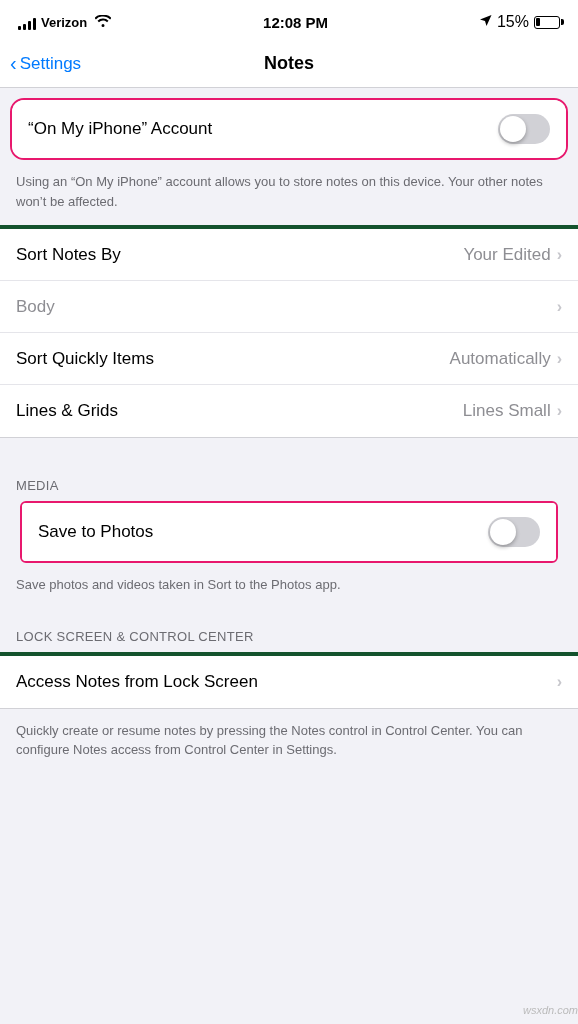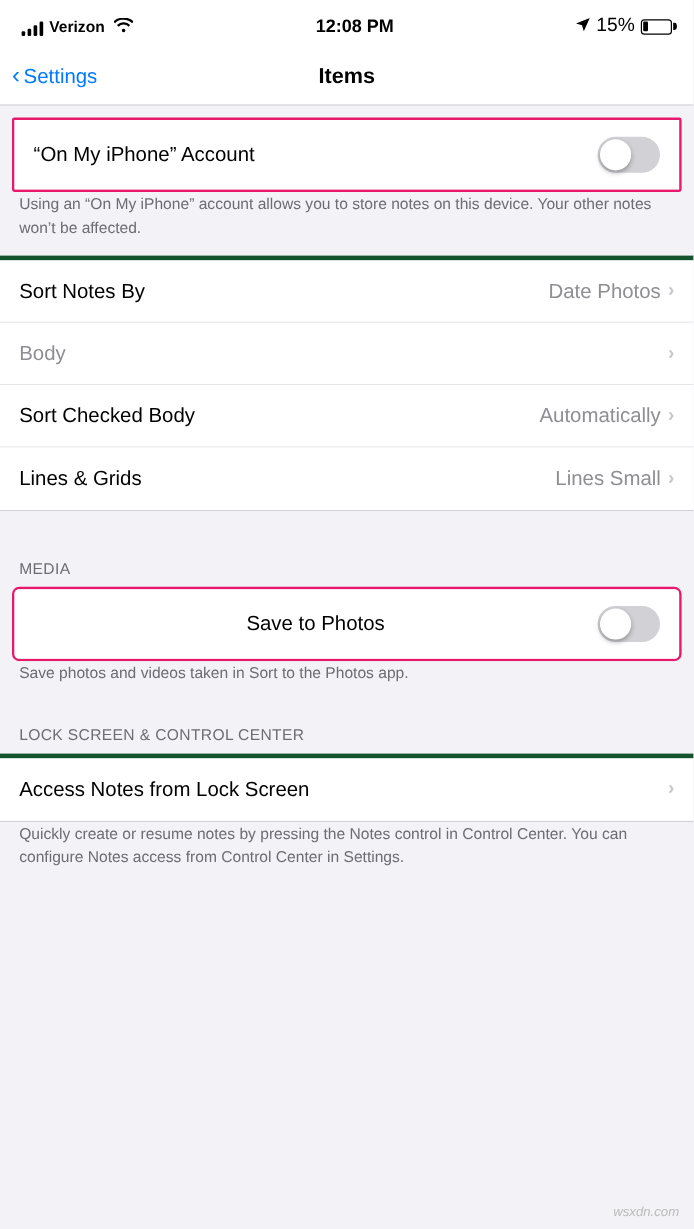"Items" span.nav-title { text: Items -> Notes }
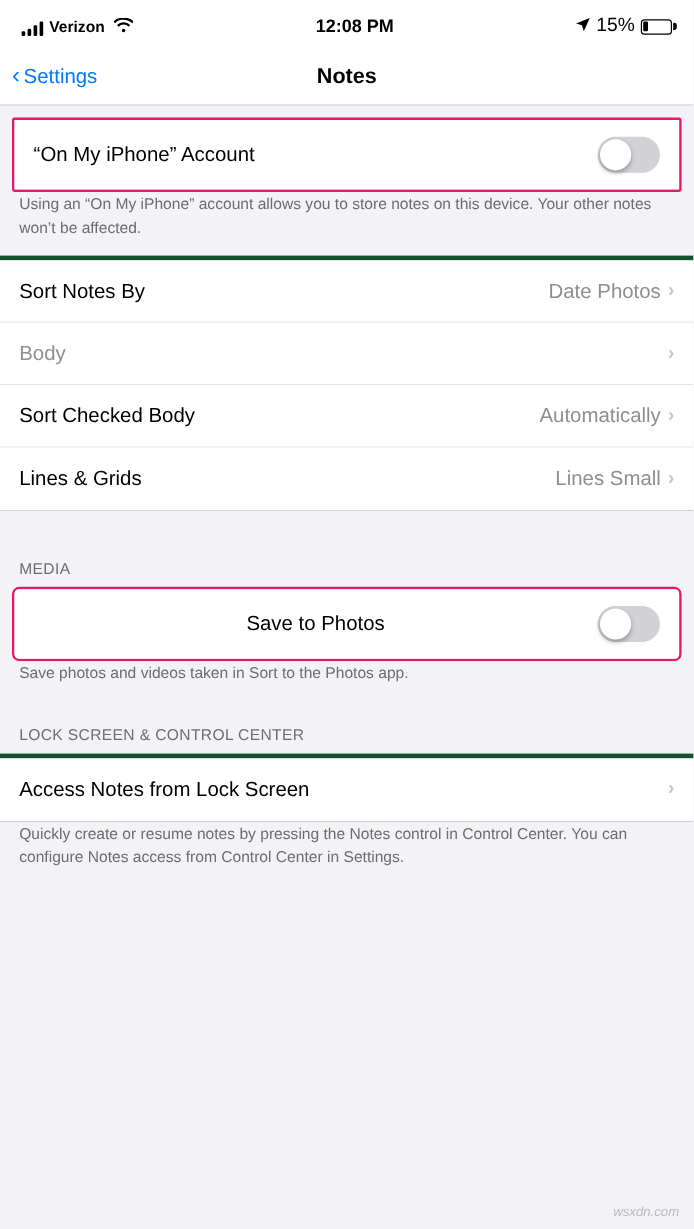"“On My iPhone” Account" div { border-radius: 2px -> 14px }
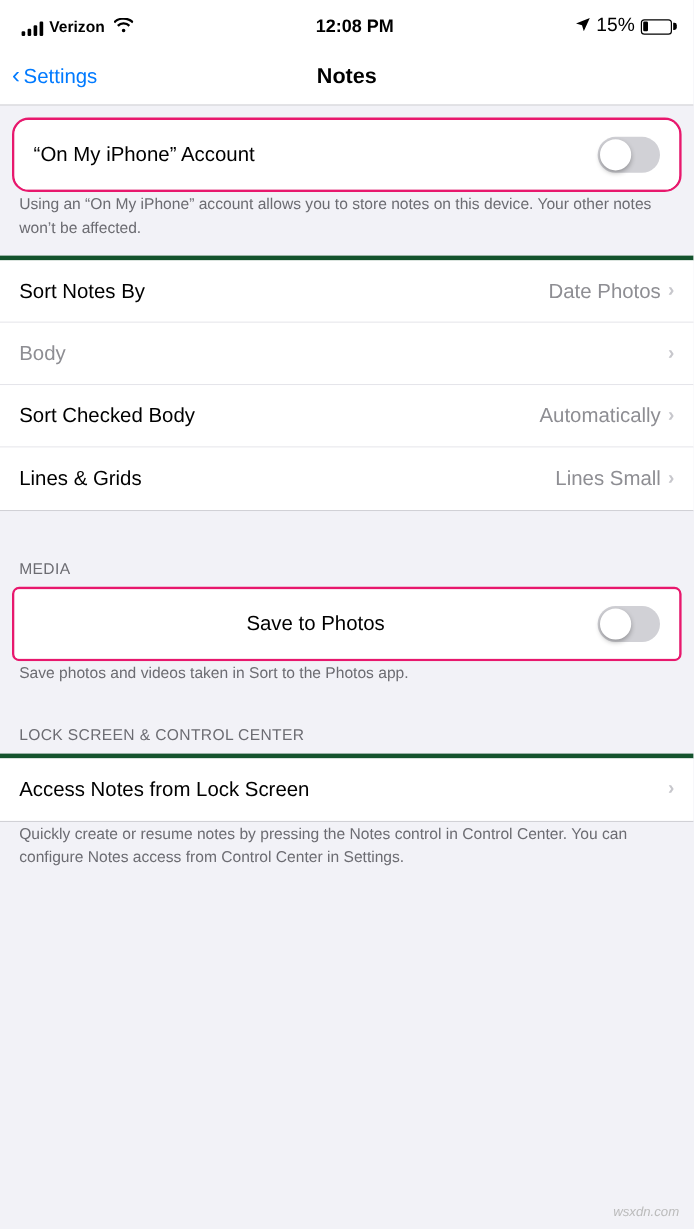"Using an “On My iPhone”" .description-text { padding: 0 16px 14px 16px -> 12px 16px 14px 16px }
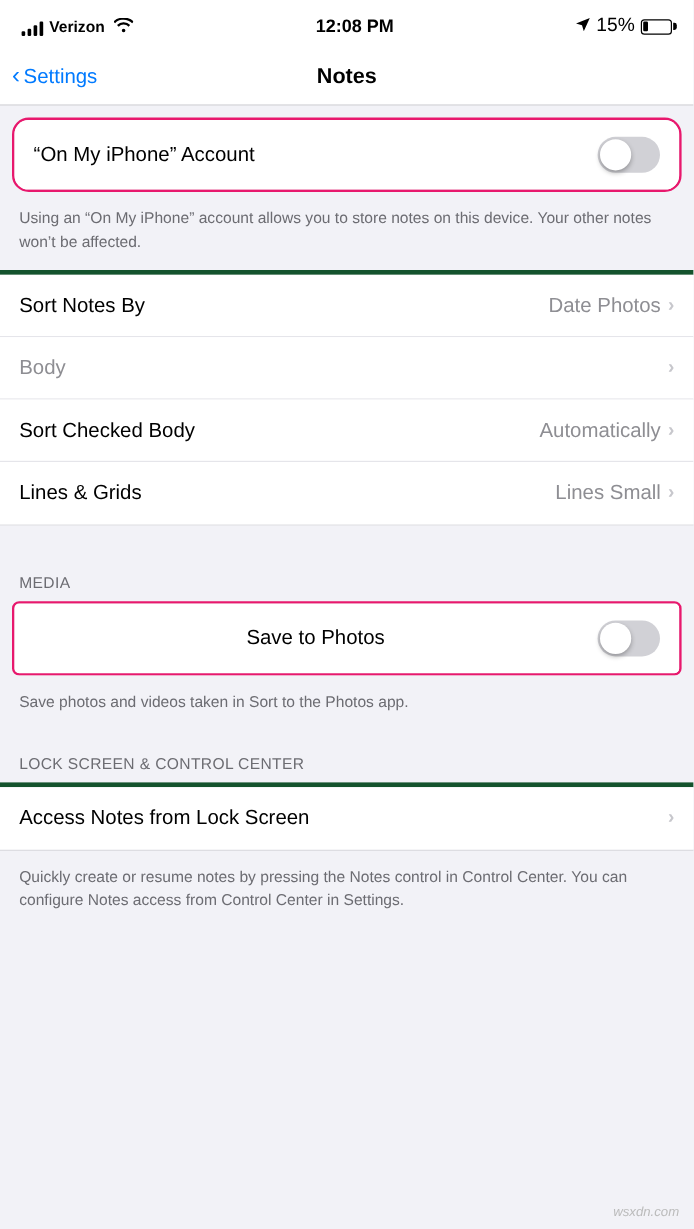"Date Photos" span.row-value { text: Date Photos -> Your Edited }
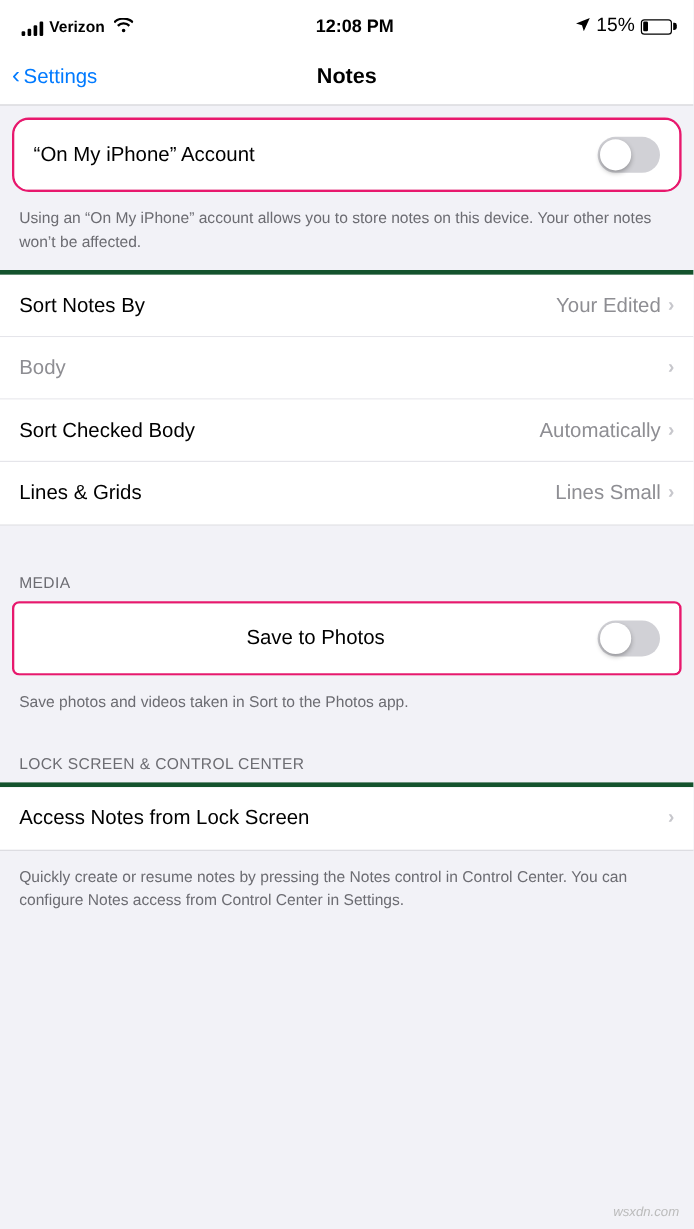"Sort Checked Body" span.row-label { text: Checked Body -> Quickly Items }
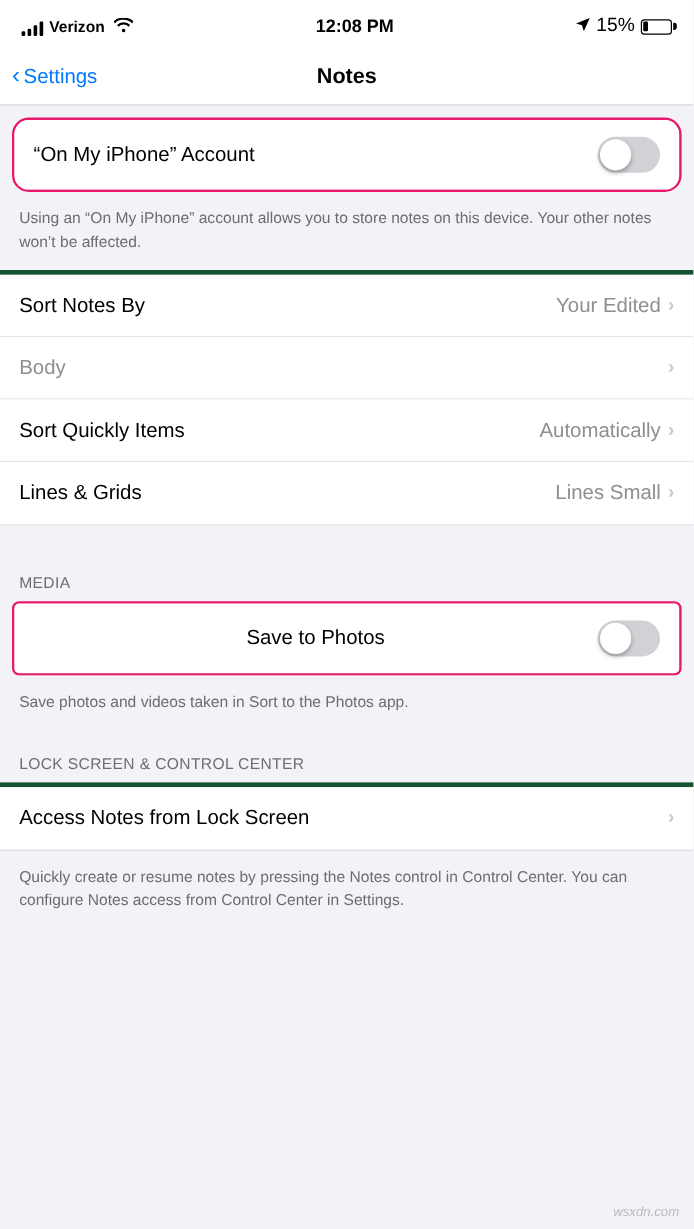"Save to Photos" div { margin: 0 10px -> 0 20px; text-align: center -> none }
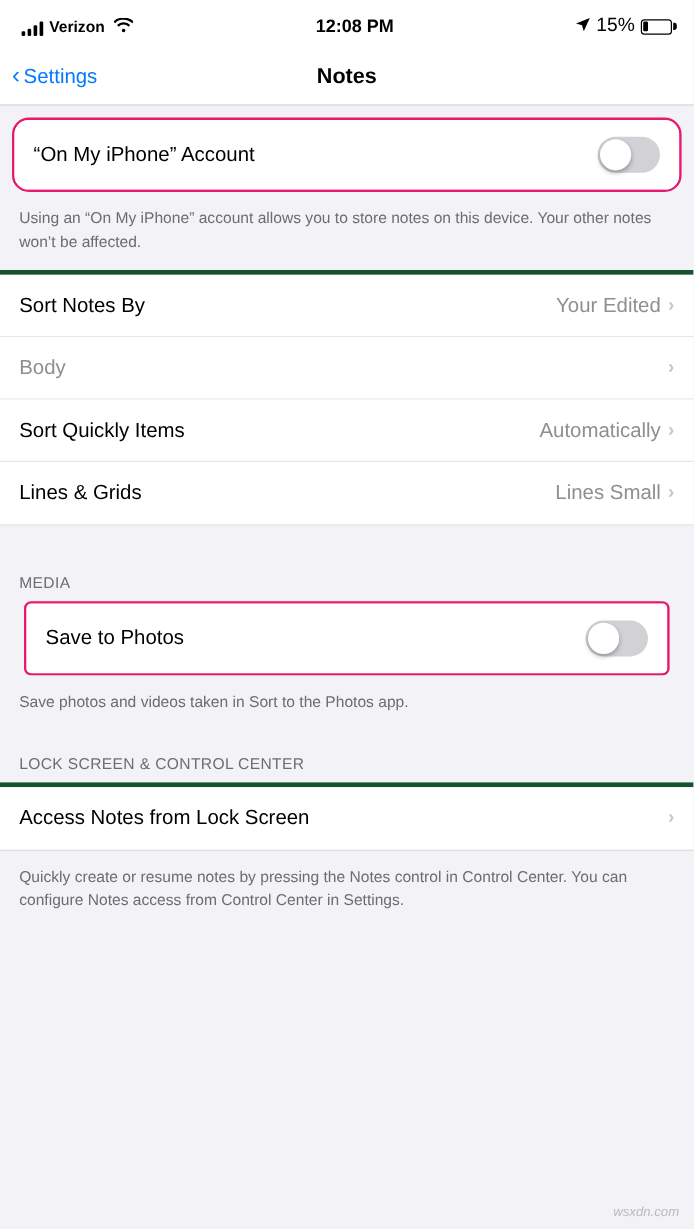"wsxdn.com" .watermark { right: 12px -> 0 }
